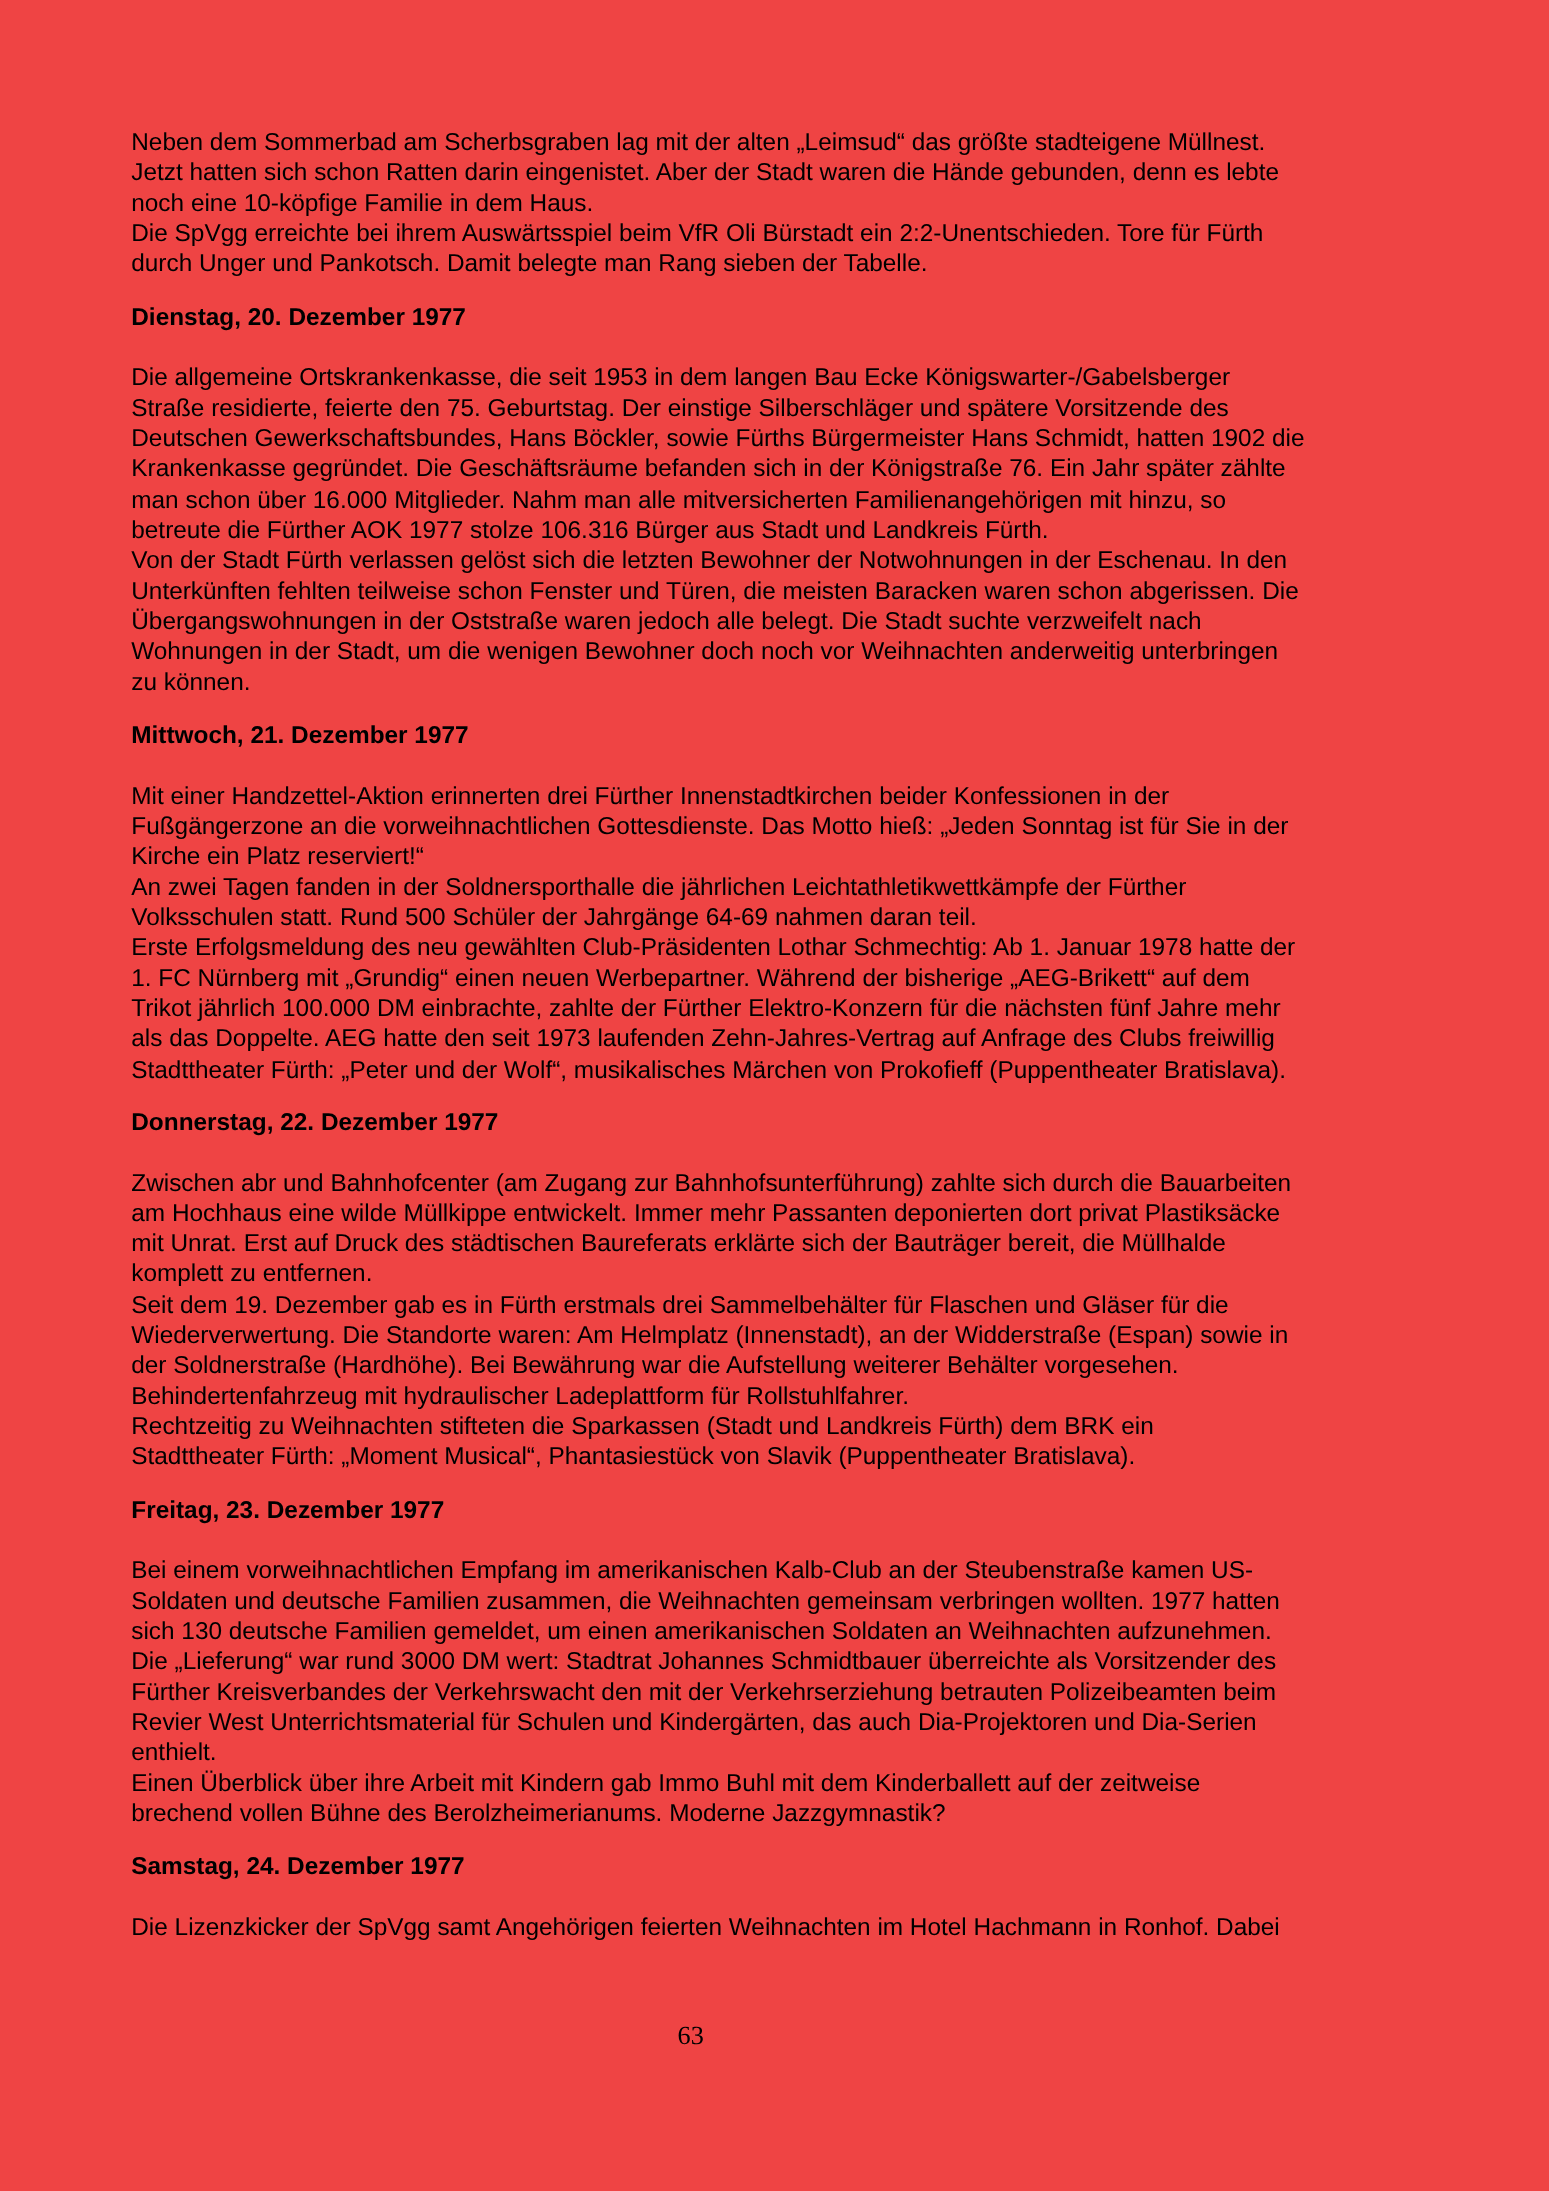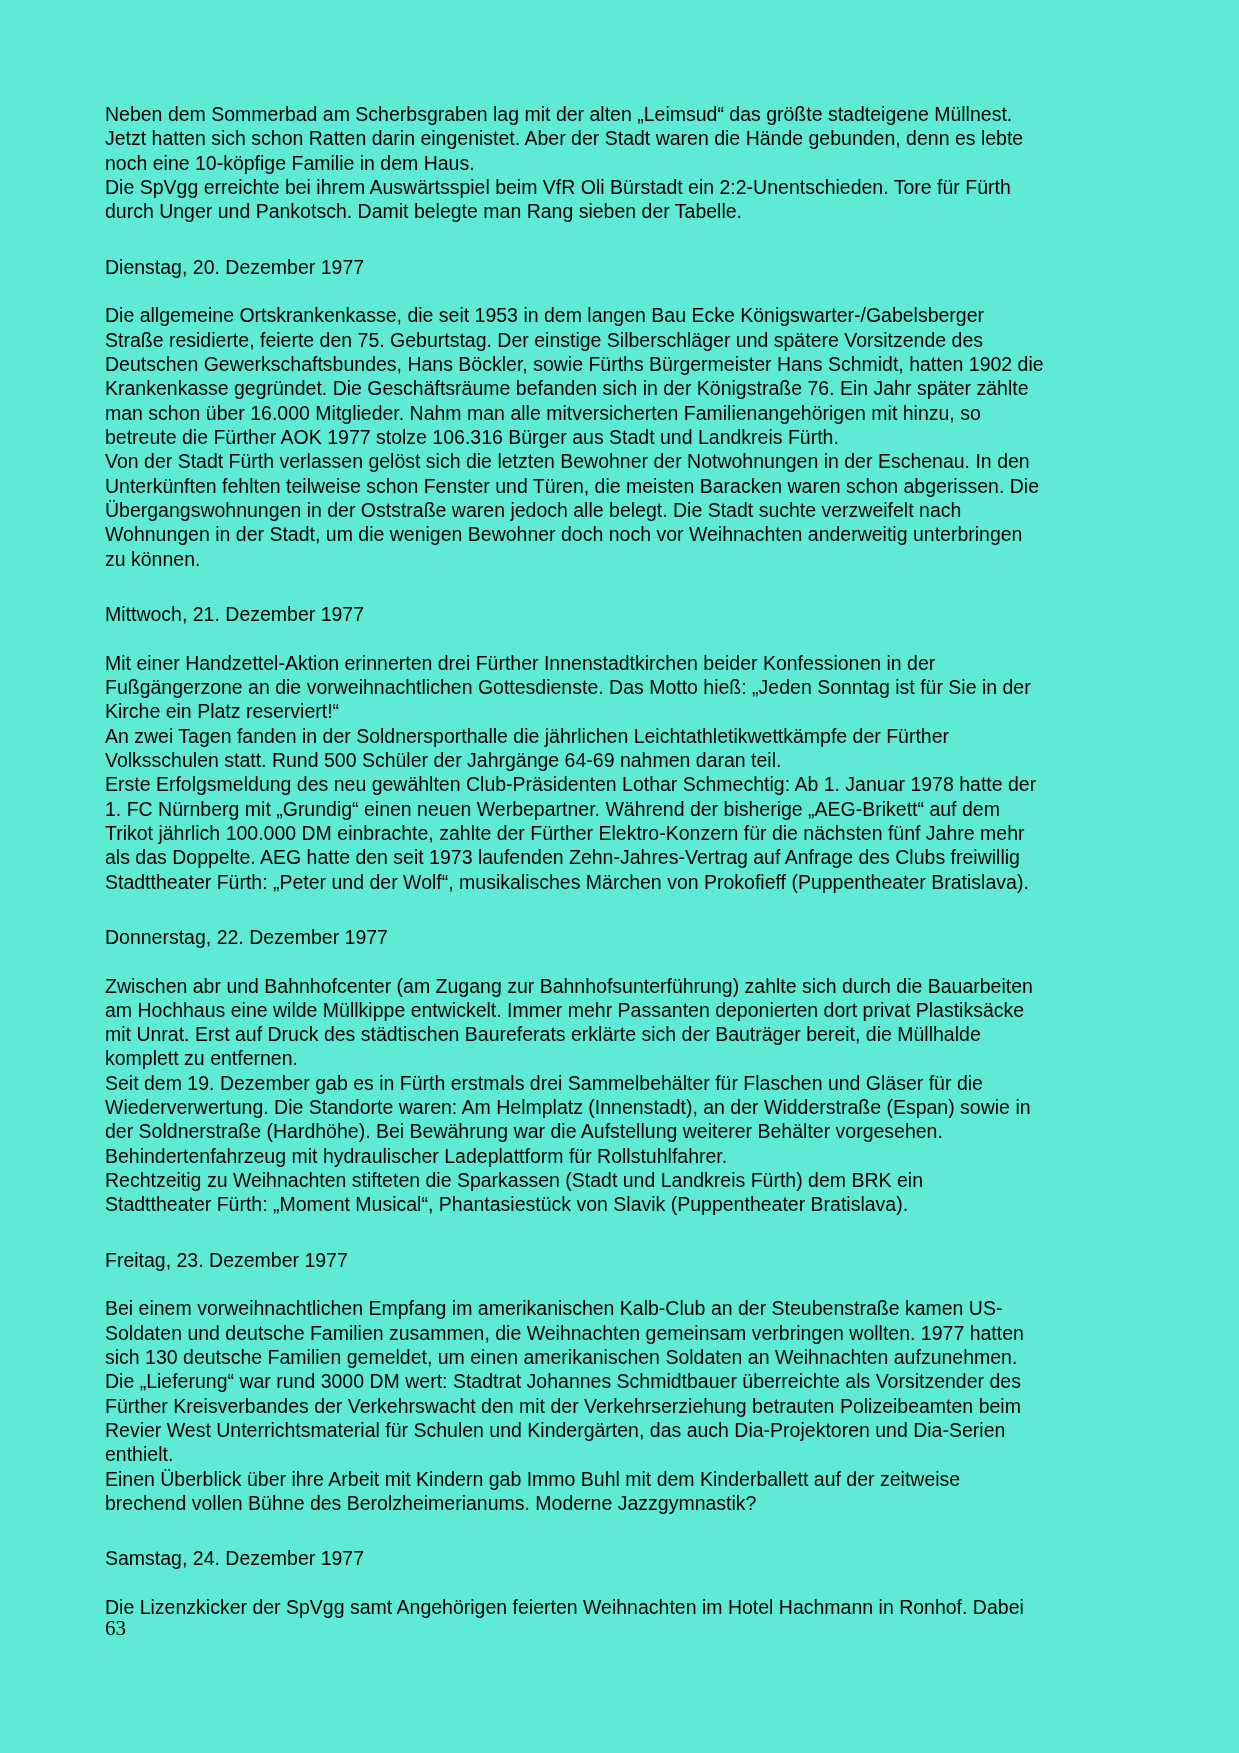"Neben dem Sommerbad am Scherbsgraben" .page { background: #5eead4 -> #ef4444 }
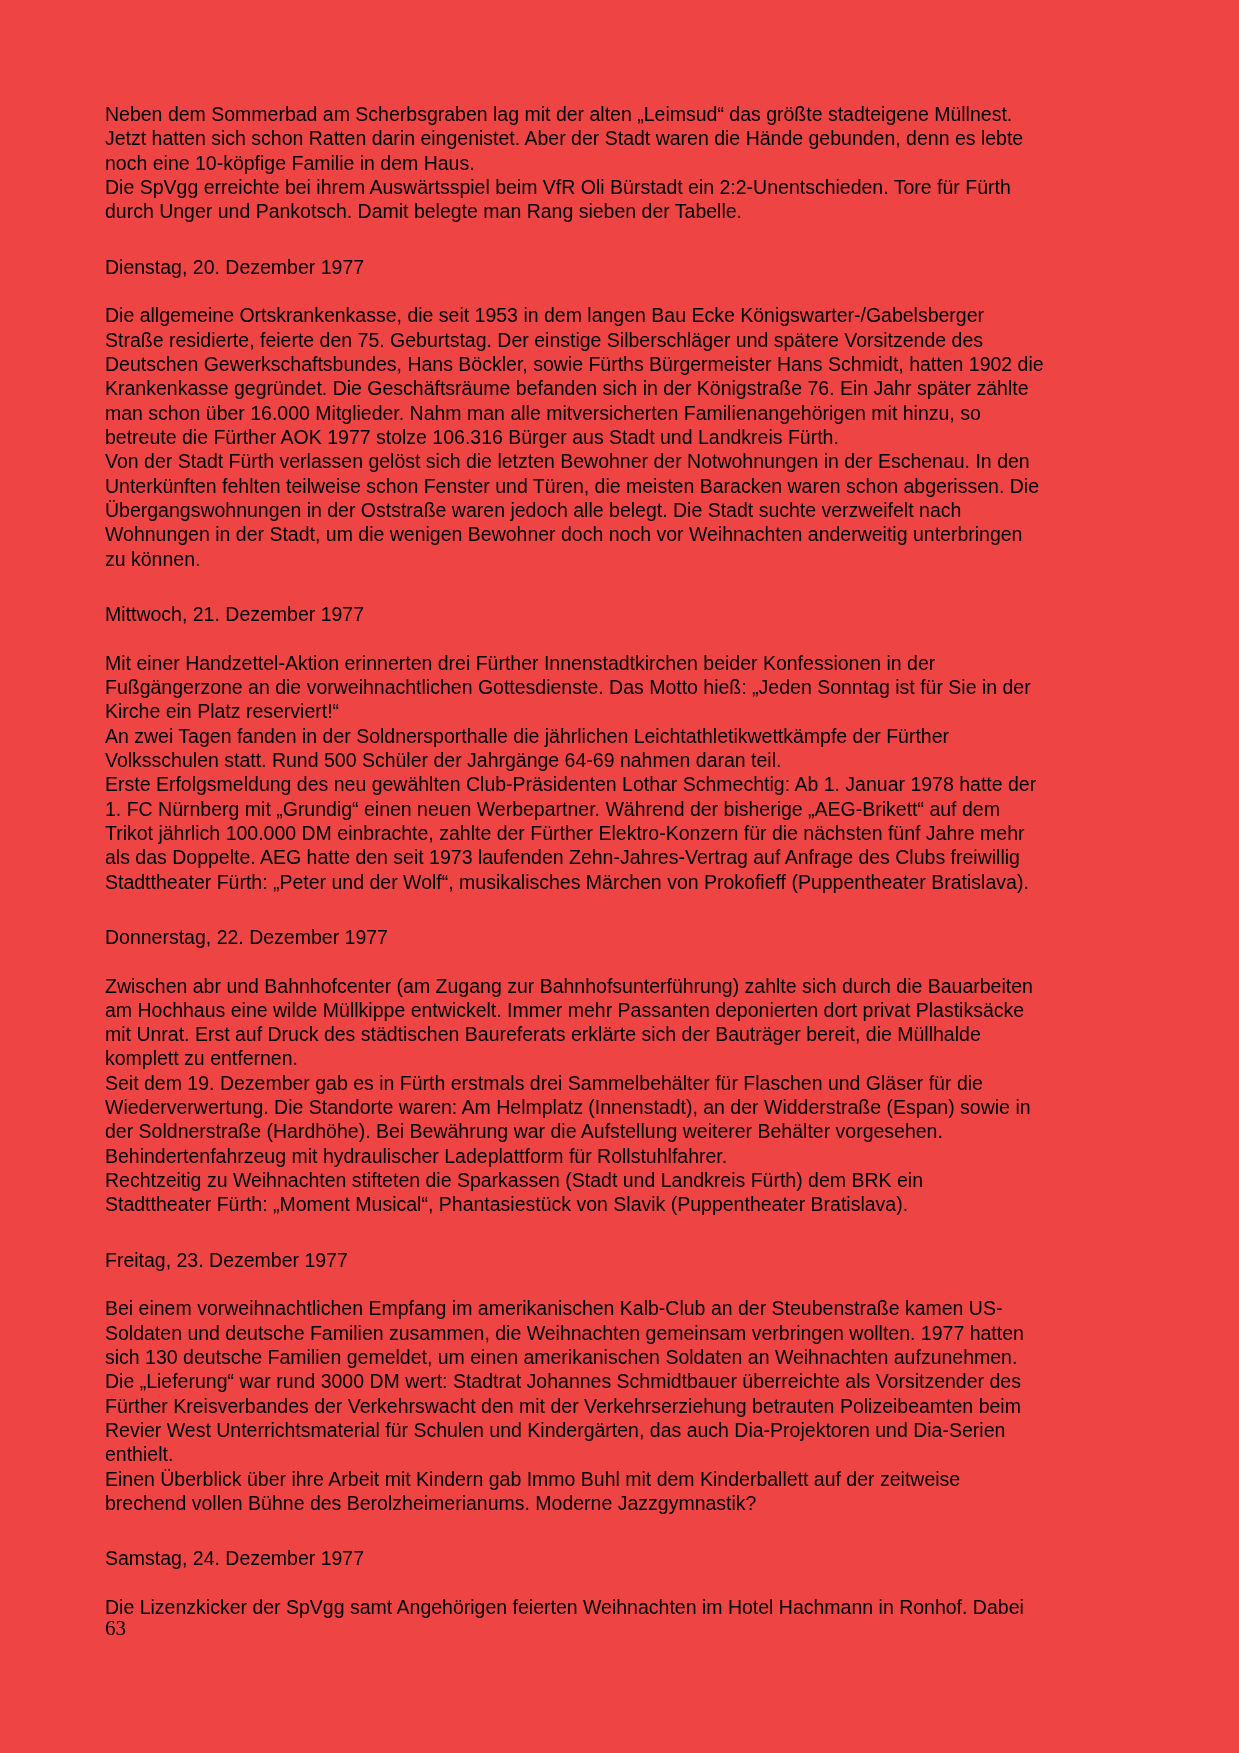"Dienstag, 20. Dezember 1977" .heading { font-weight: normal -> bold; margin-top: 31px -> 18px }
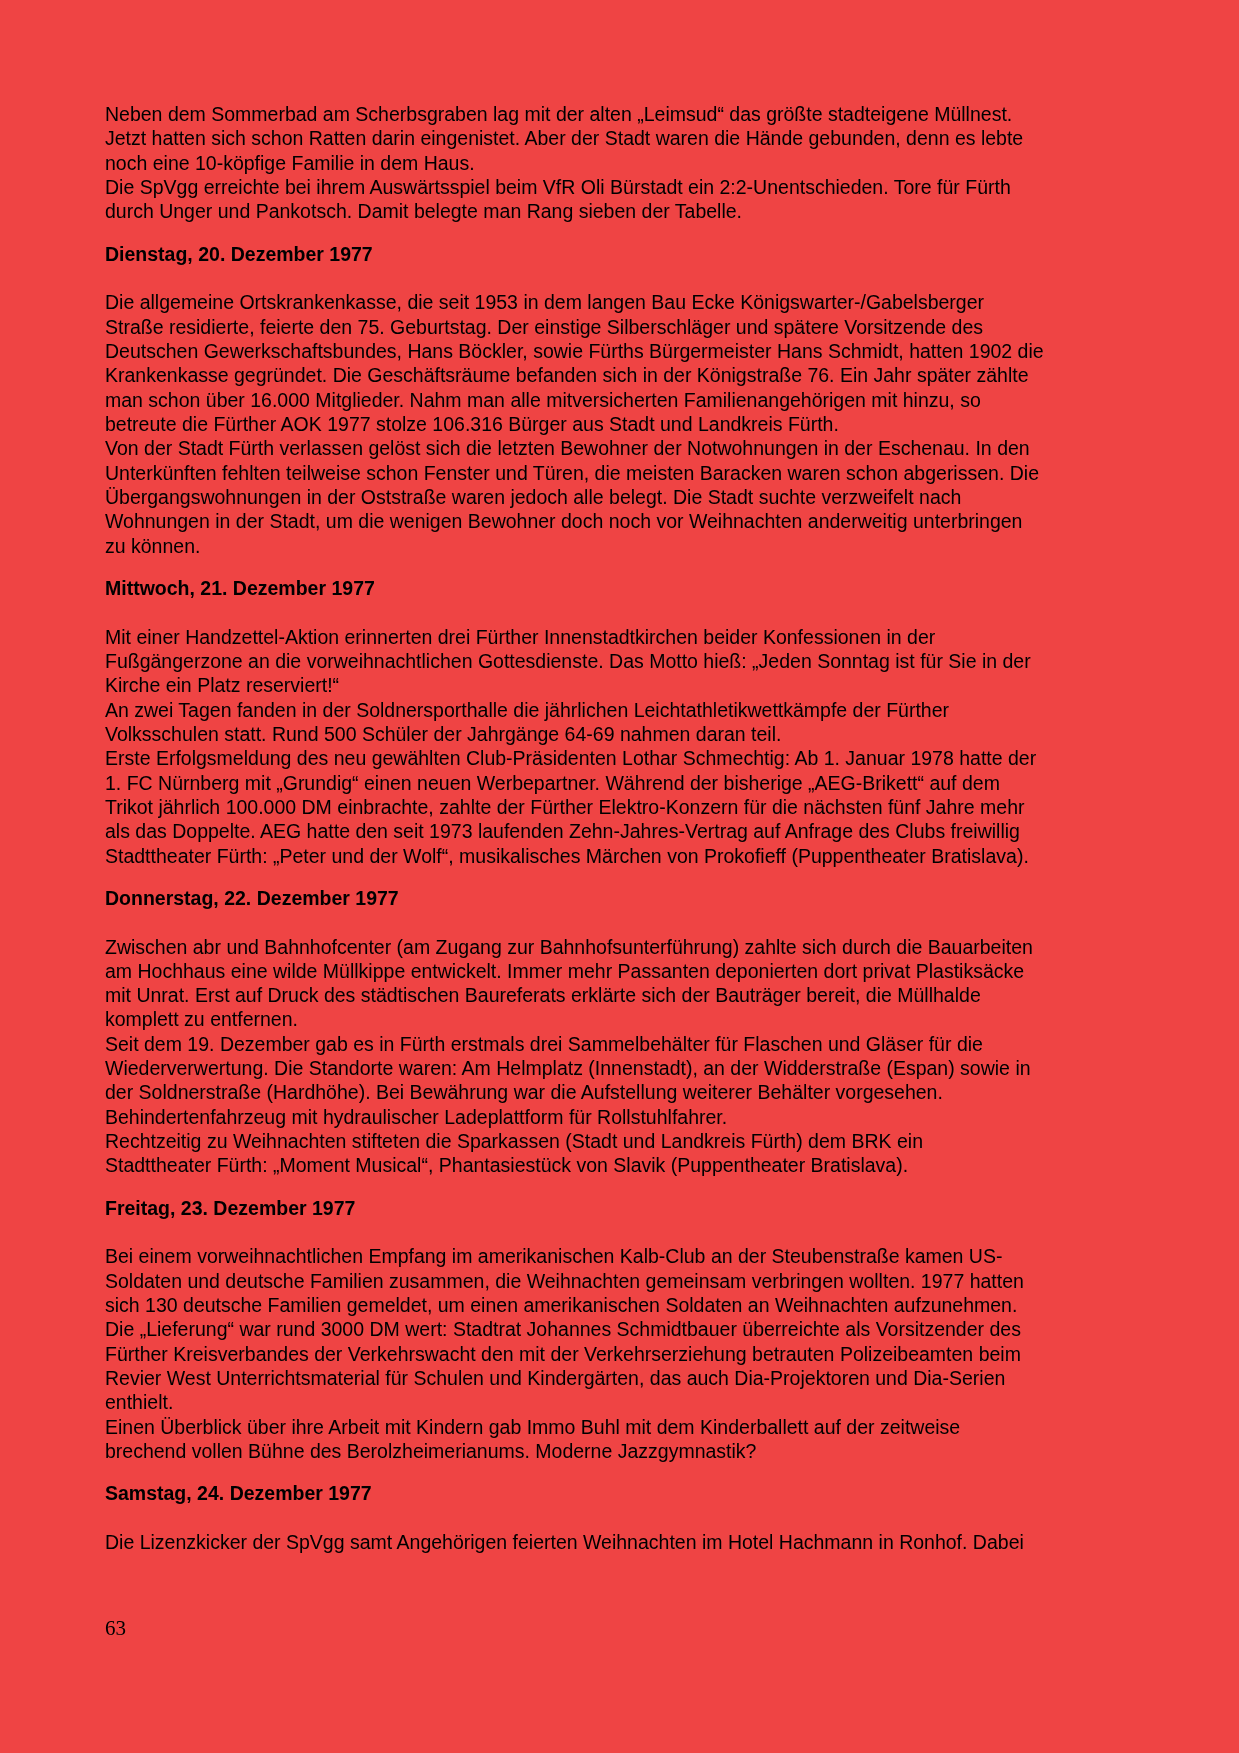"63" .page-number { text-align: none -> center }
